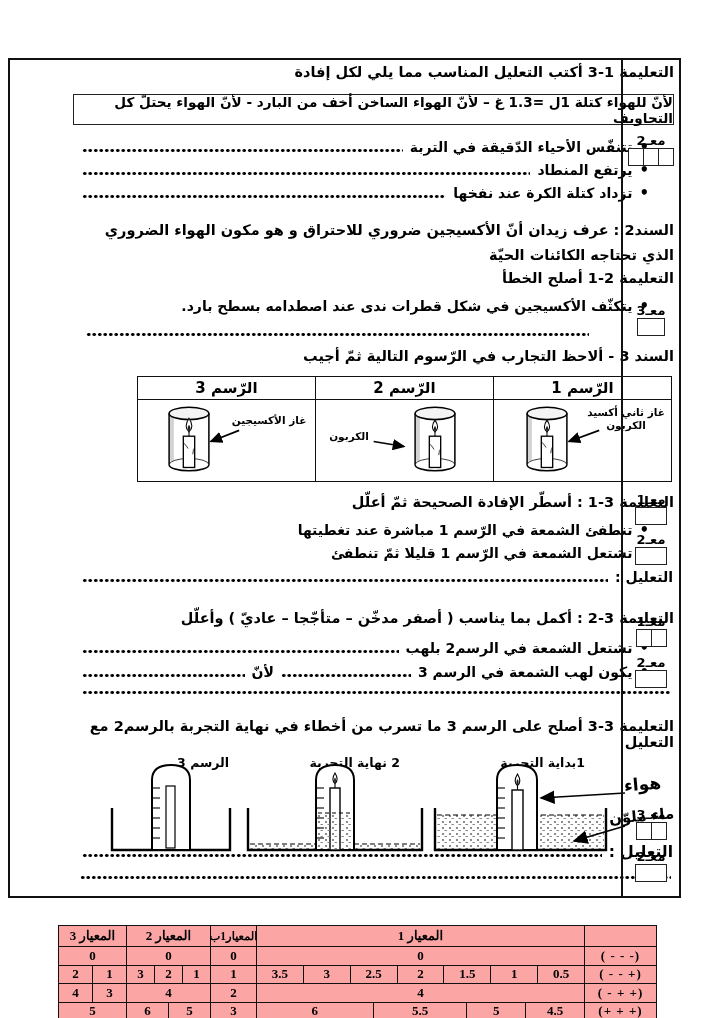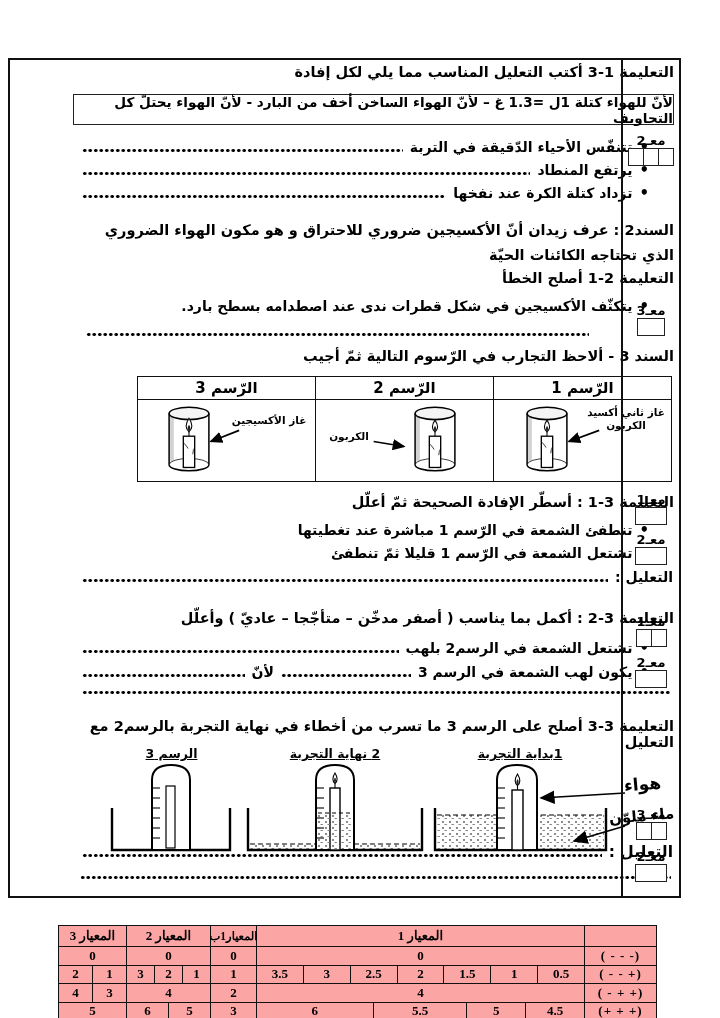"الرسم 3" .xtitle { text-align: center -> none; text-decoration: underline -> none; top: 3px -> 12px }
